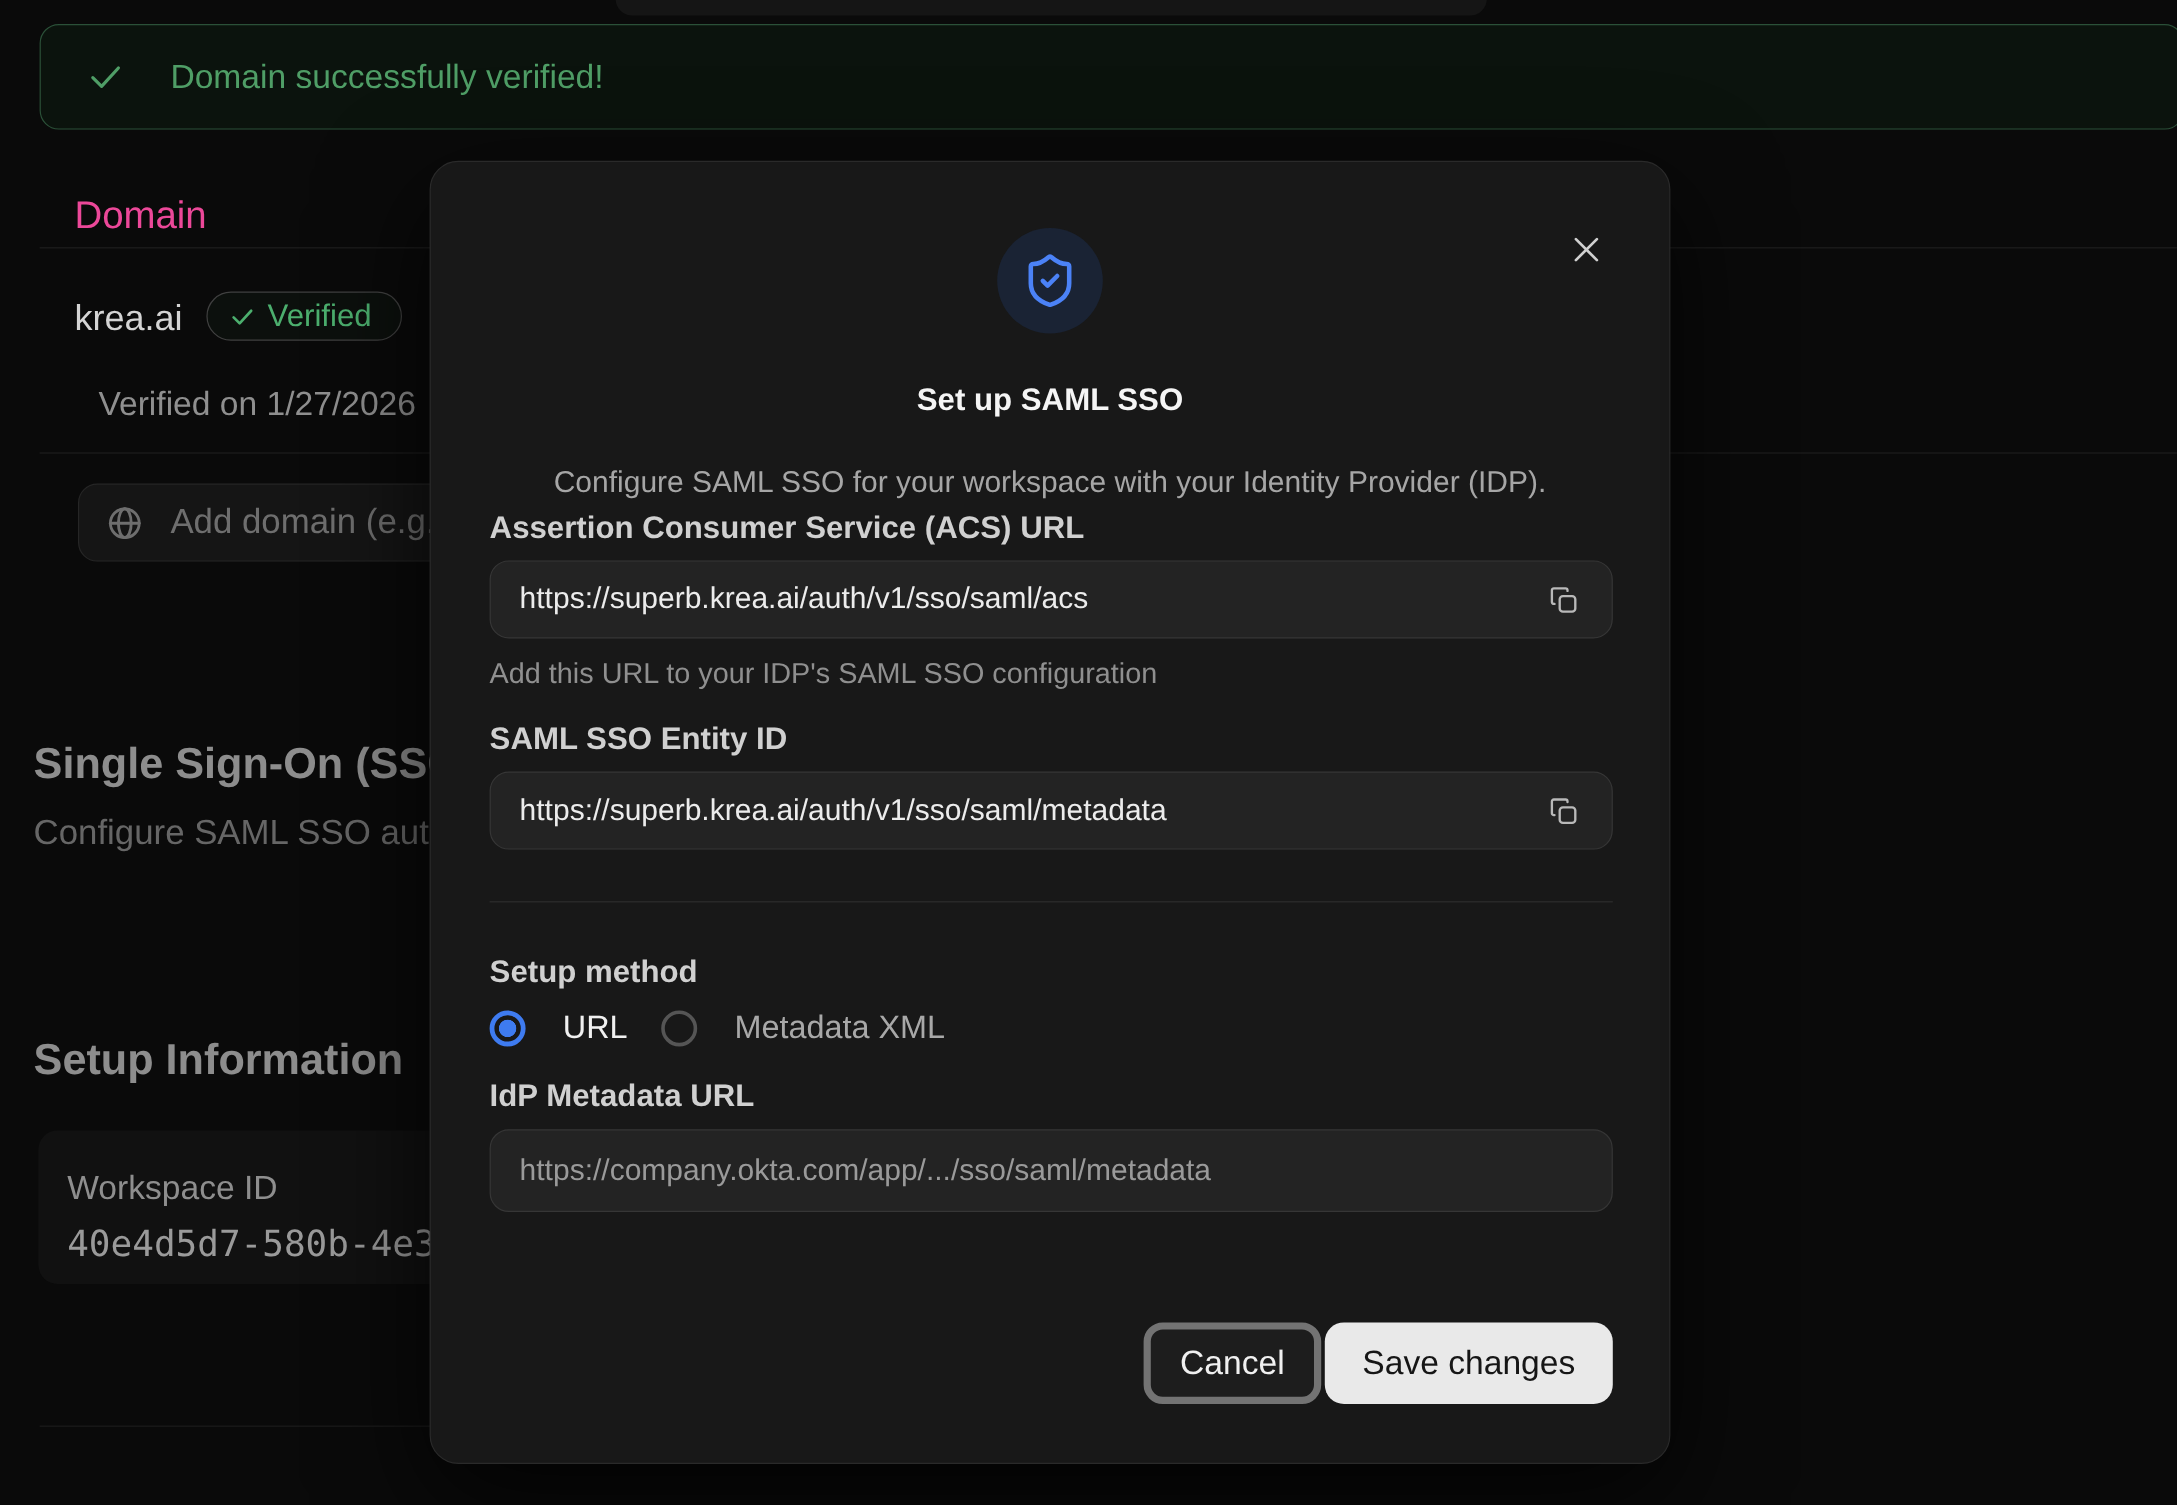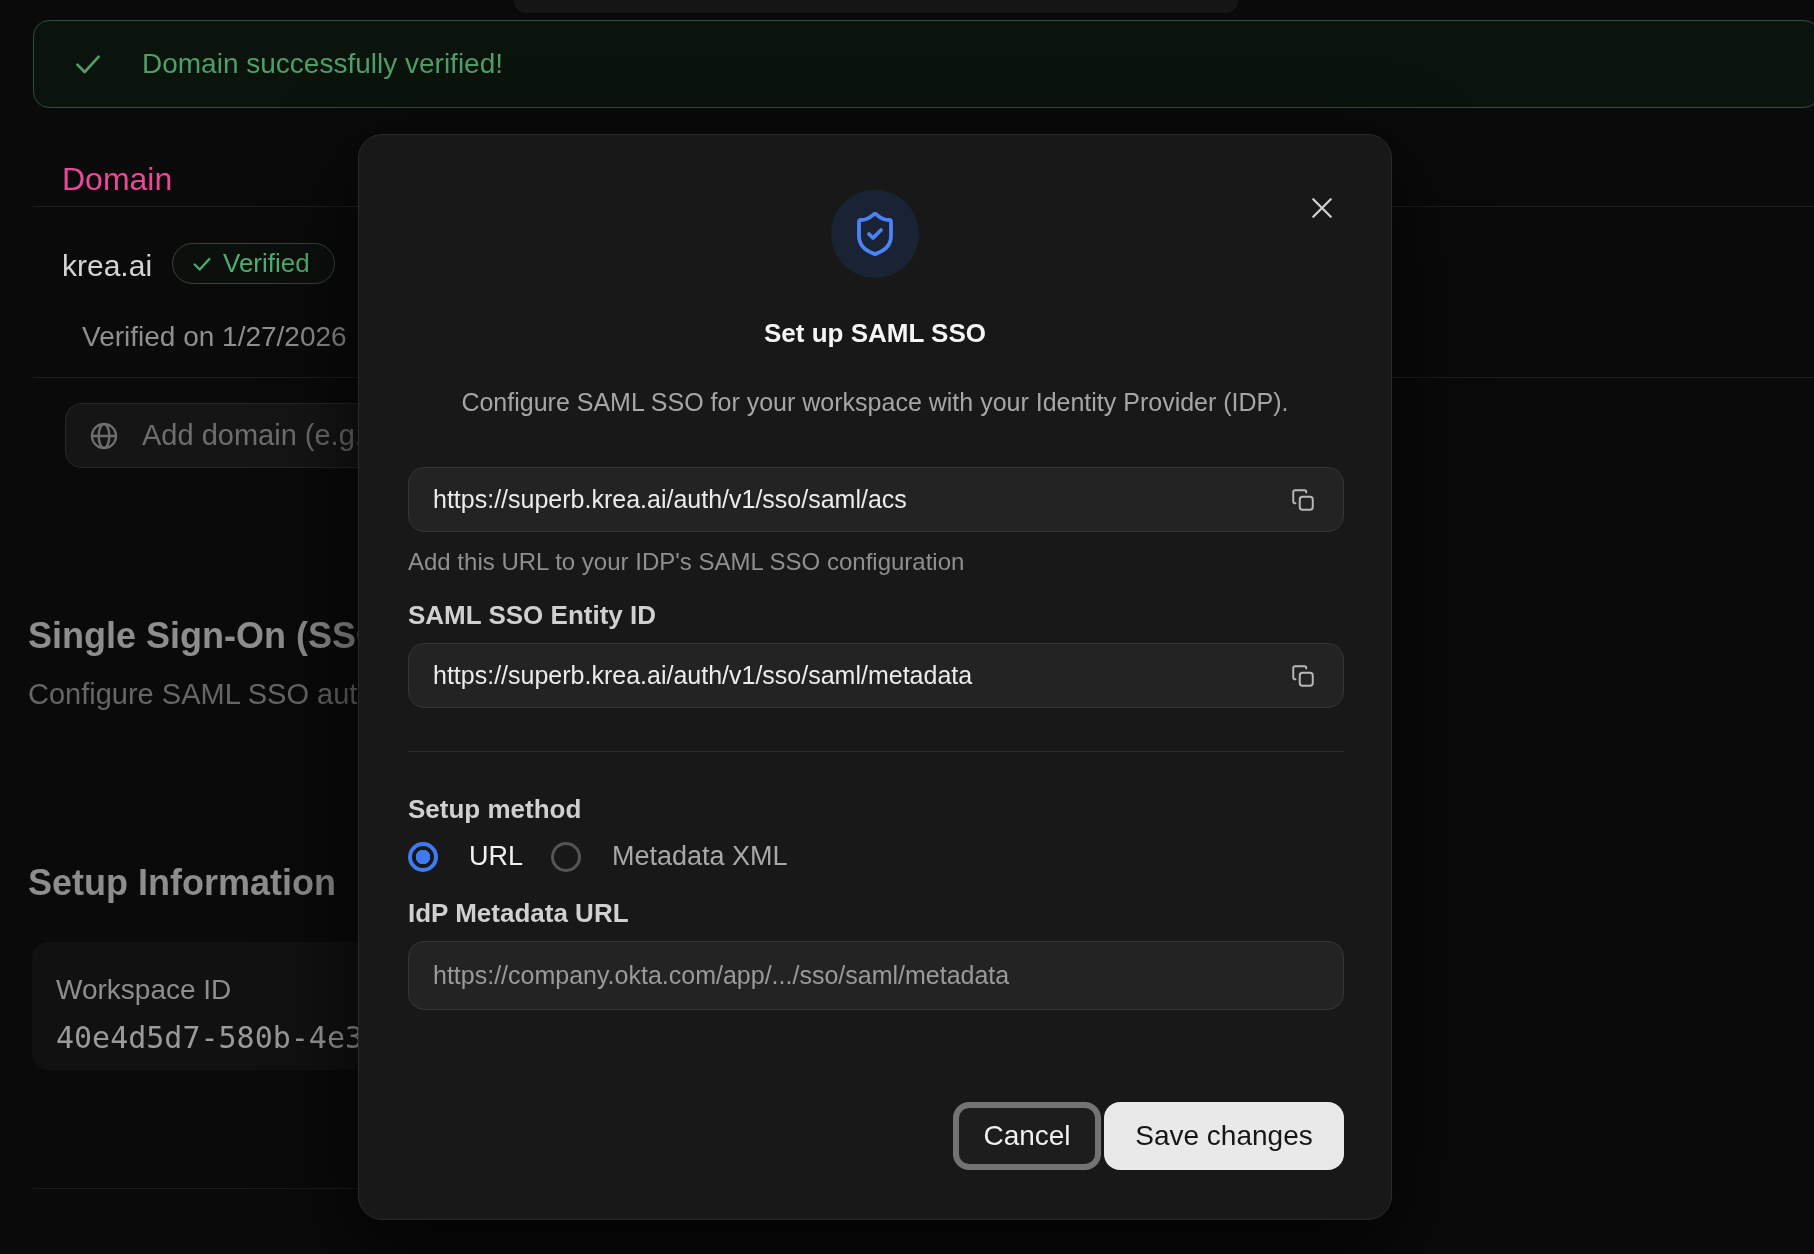"Assertion Consumer Service (ACS) URL" div.f-label { html: none -> <div>Assertion Consumer Service (ACS) URL</div> }
